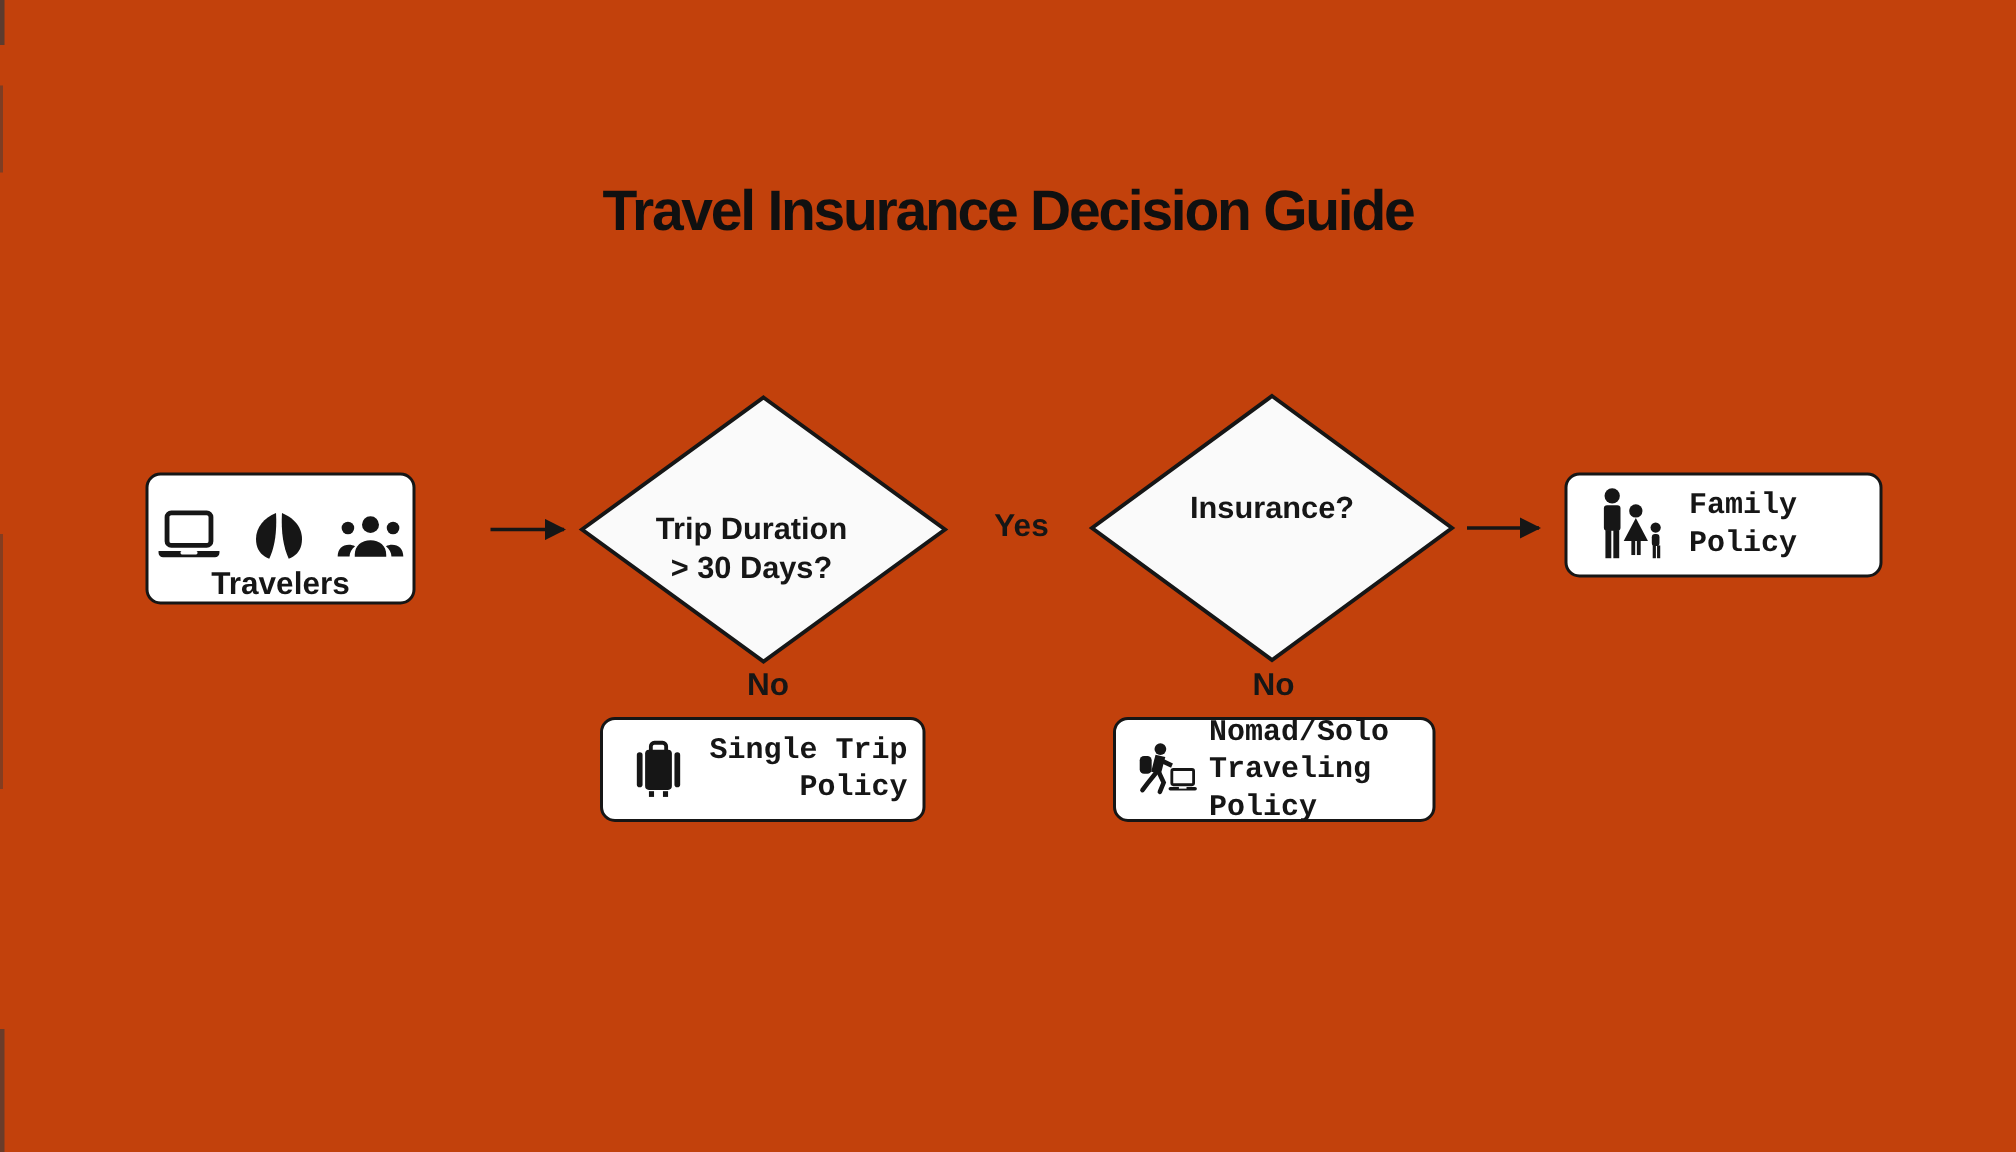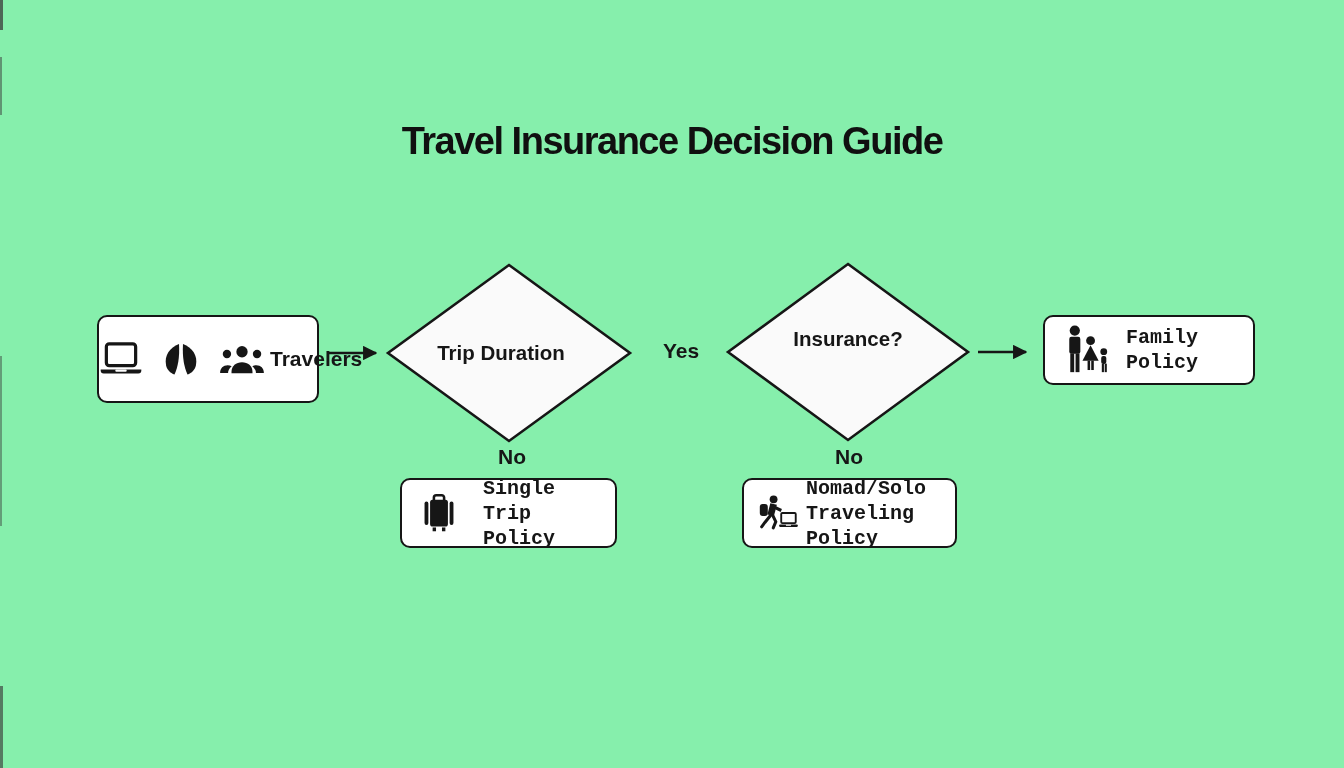"Travel Insurance Decision Guide" .canvas { background: #86efac -> #c2410c }
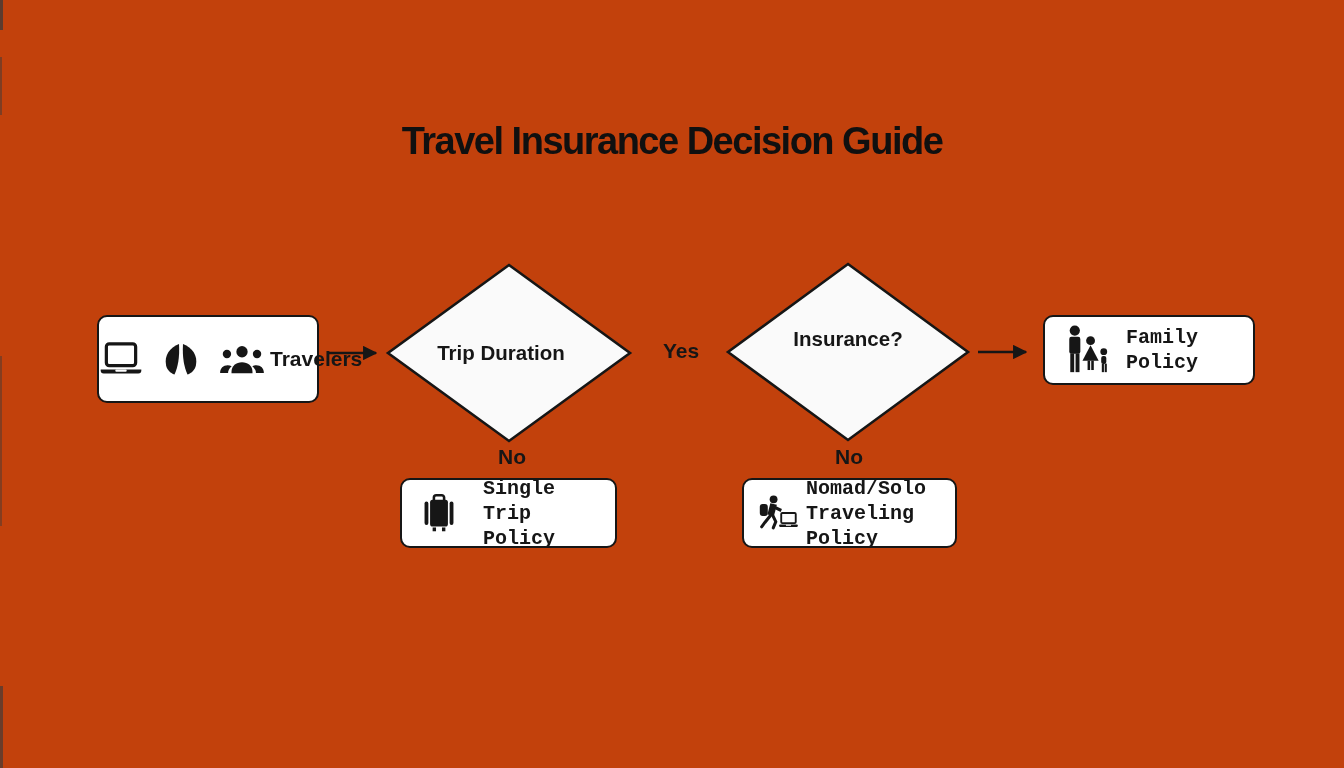"Travelers" .travelers { flex-direction: none -> column; justify-content: space-between -> flex-end; width: 222px -> 180px }
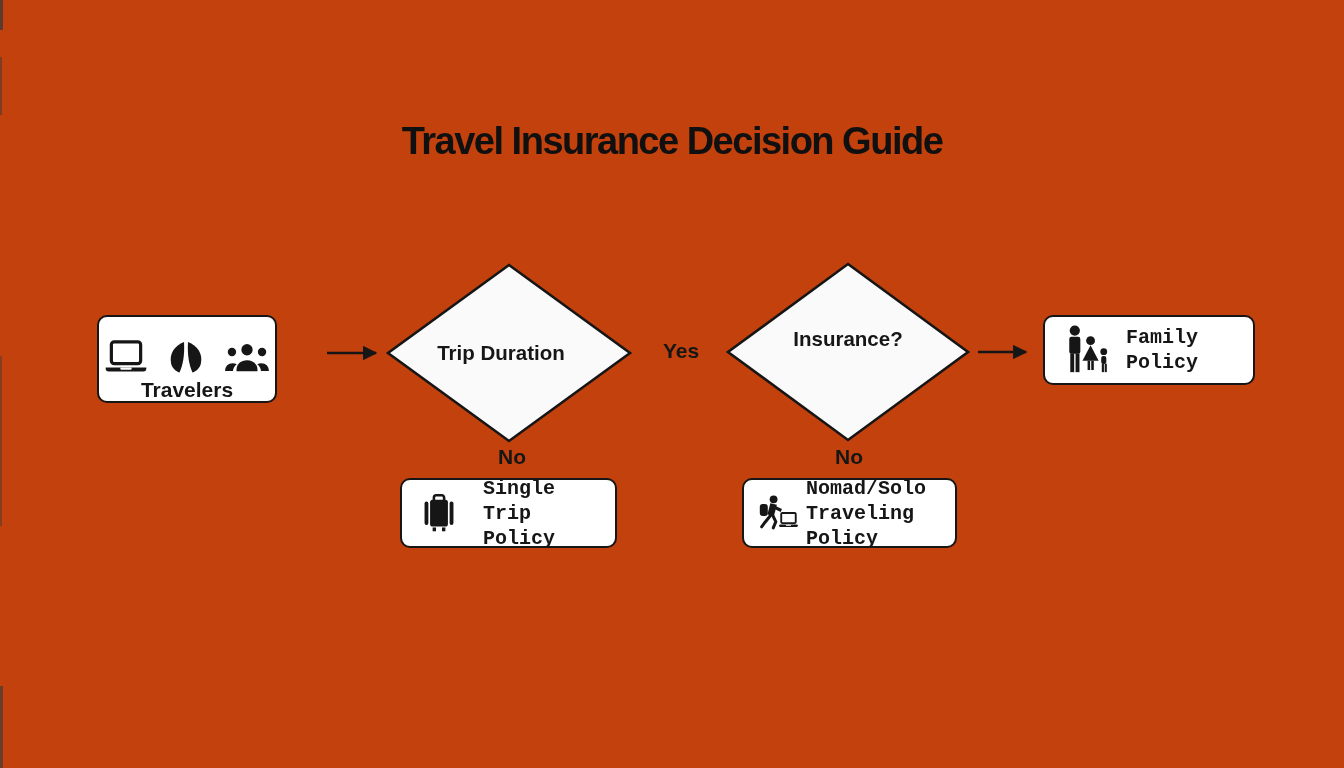"> 30 Days?" span { html: none -> <span>&gt; 30 Days?</span> }
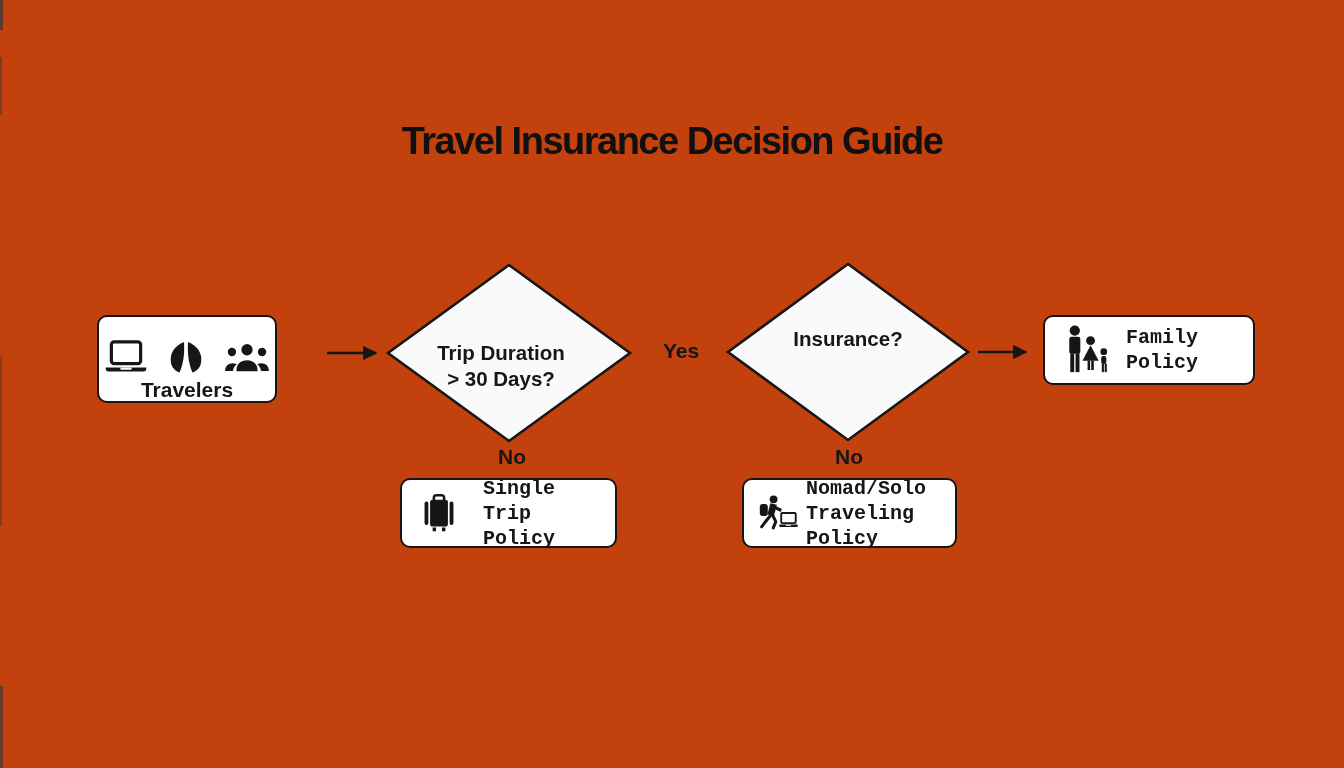"Single Trip" .single { gap: 27px -> 17px; text-align: none -> right }
